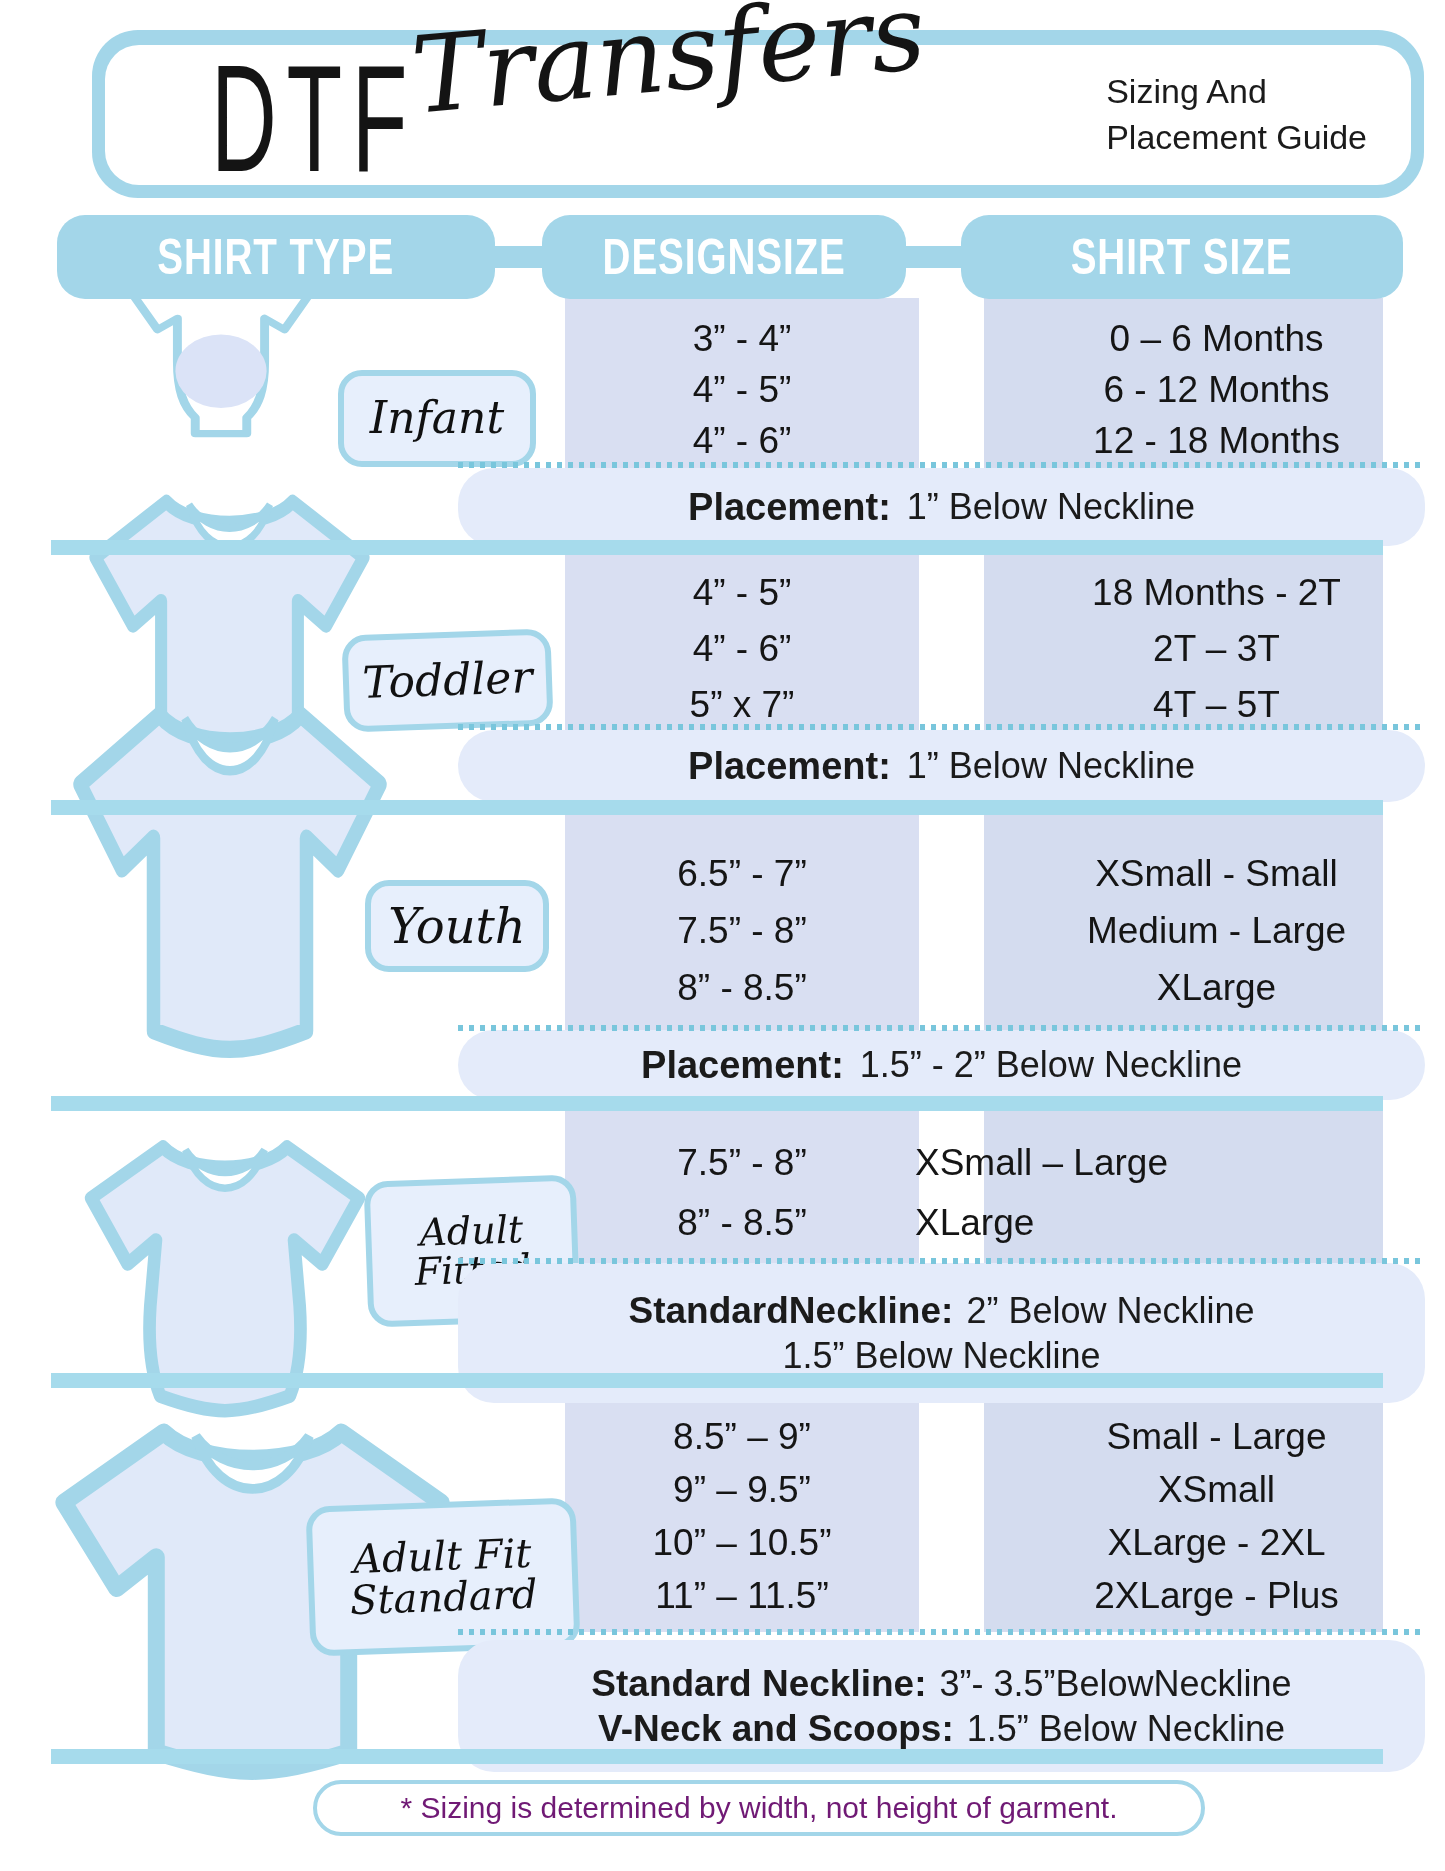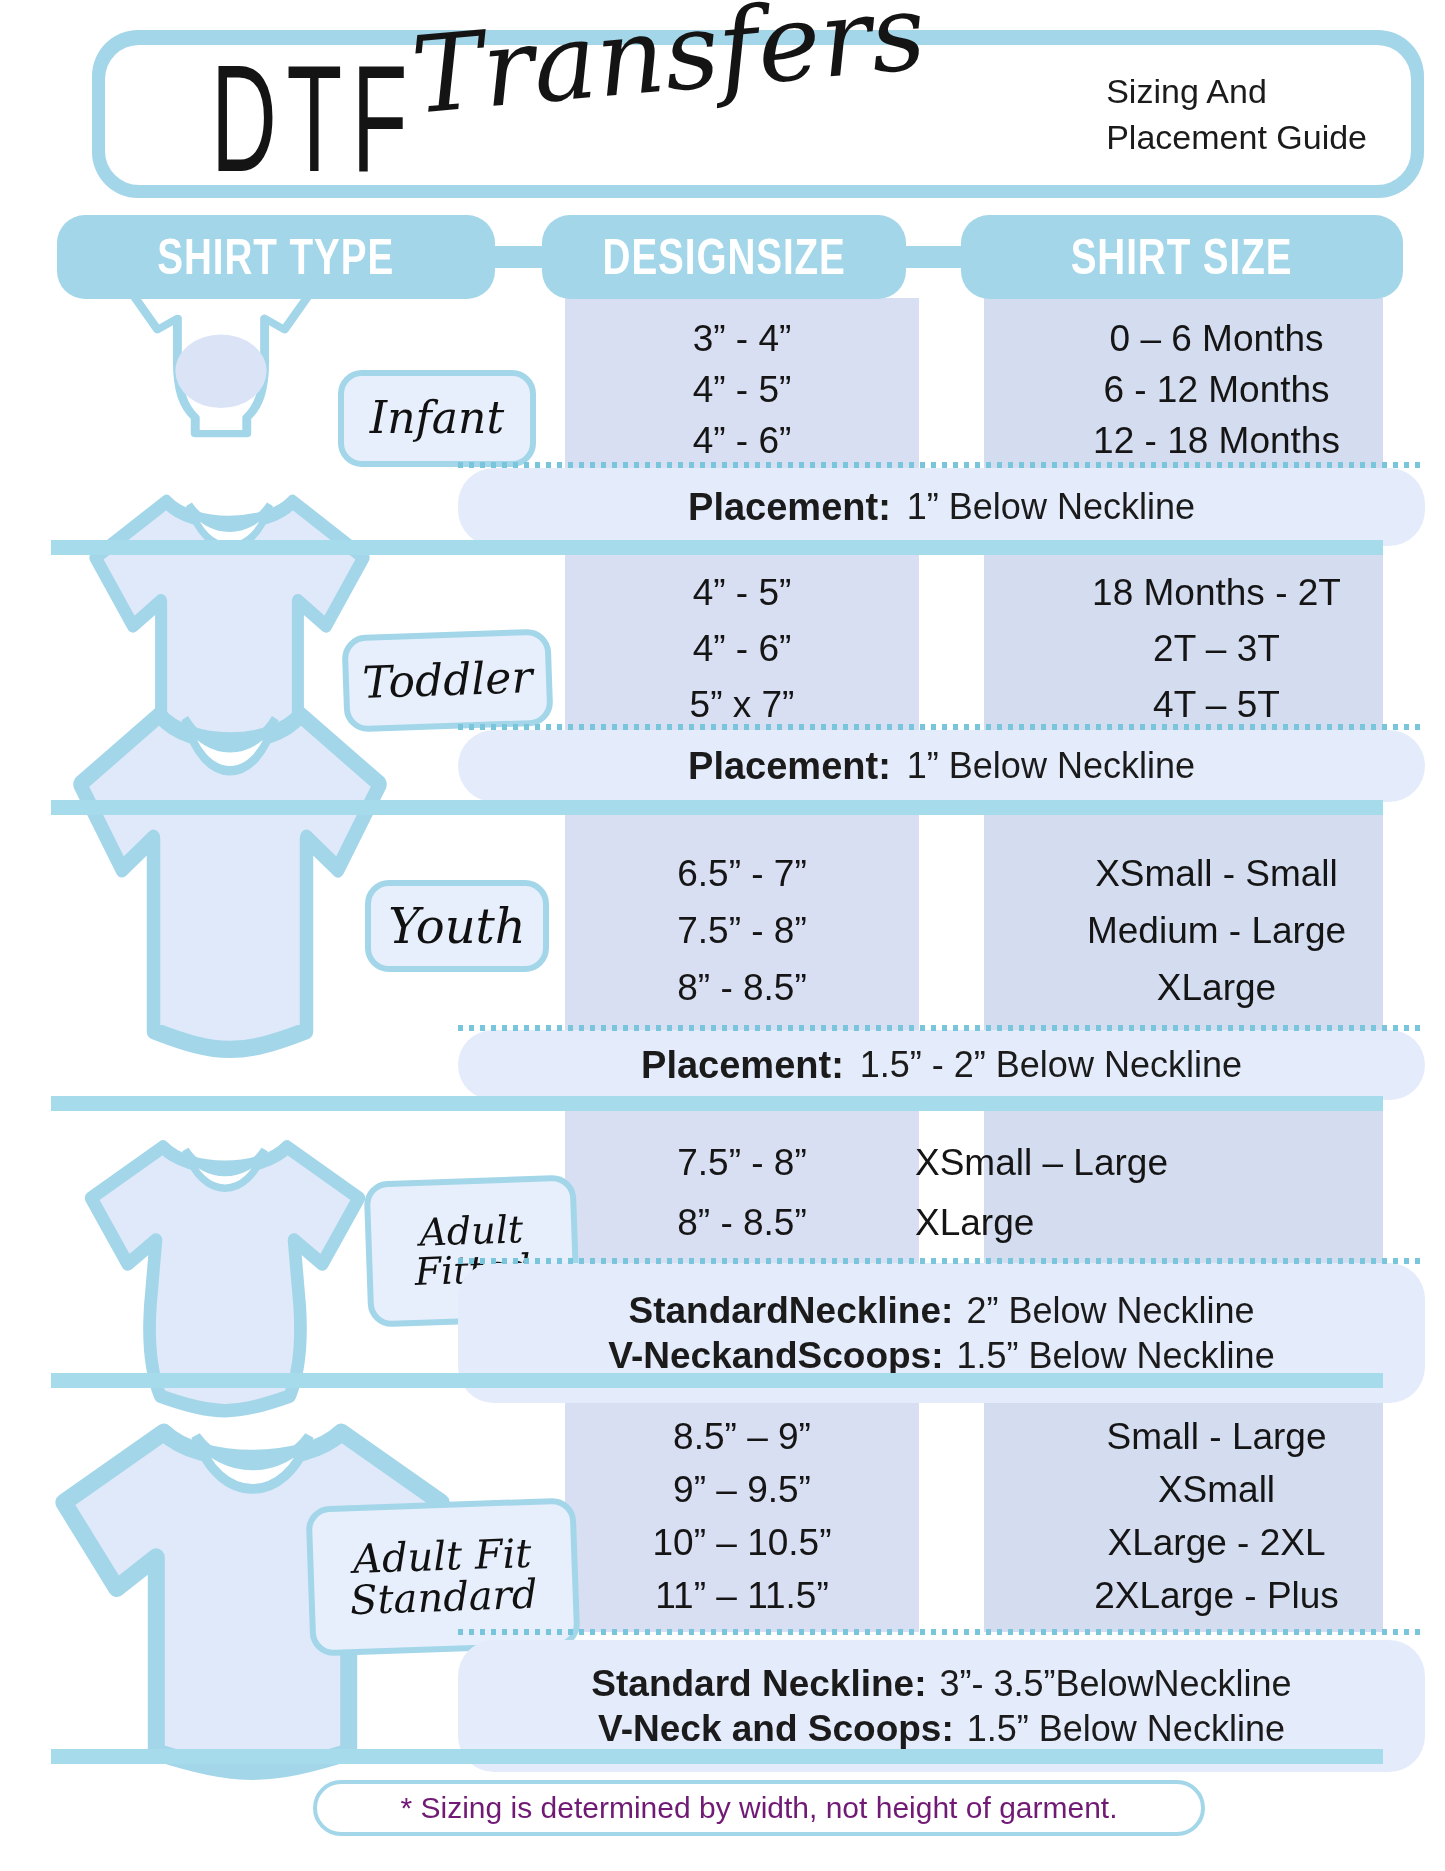"V-NeckandScoops:" b { html: <b>V-NeckandScoops:</b> -> none }
